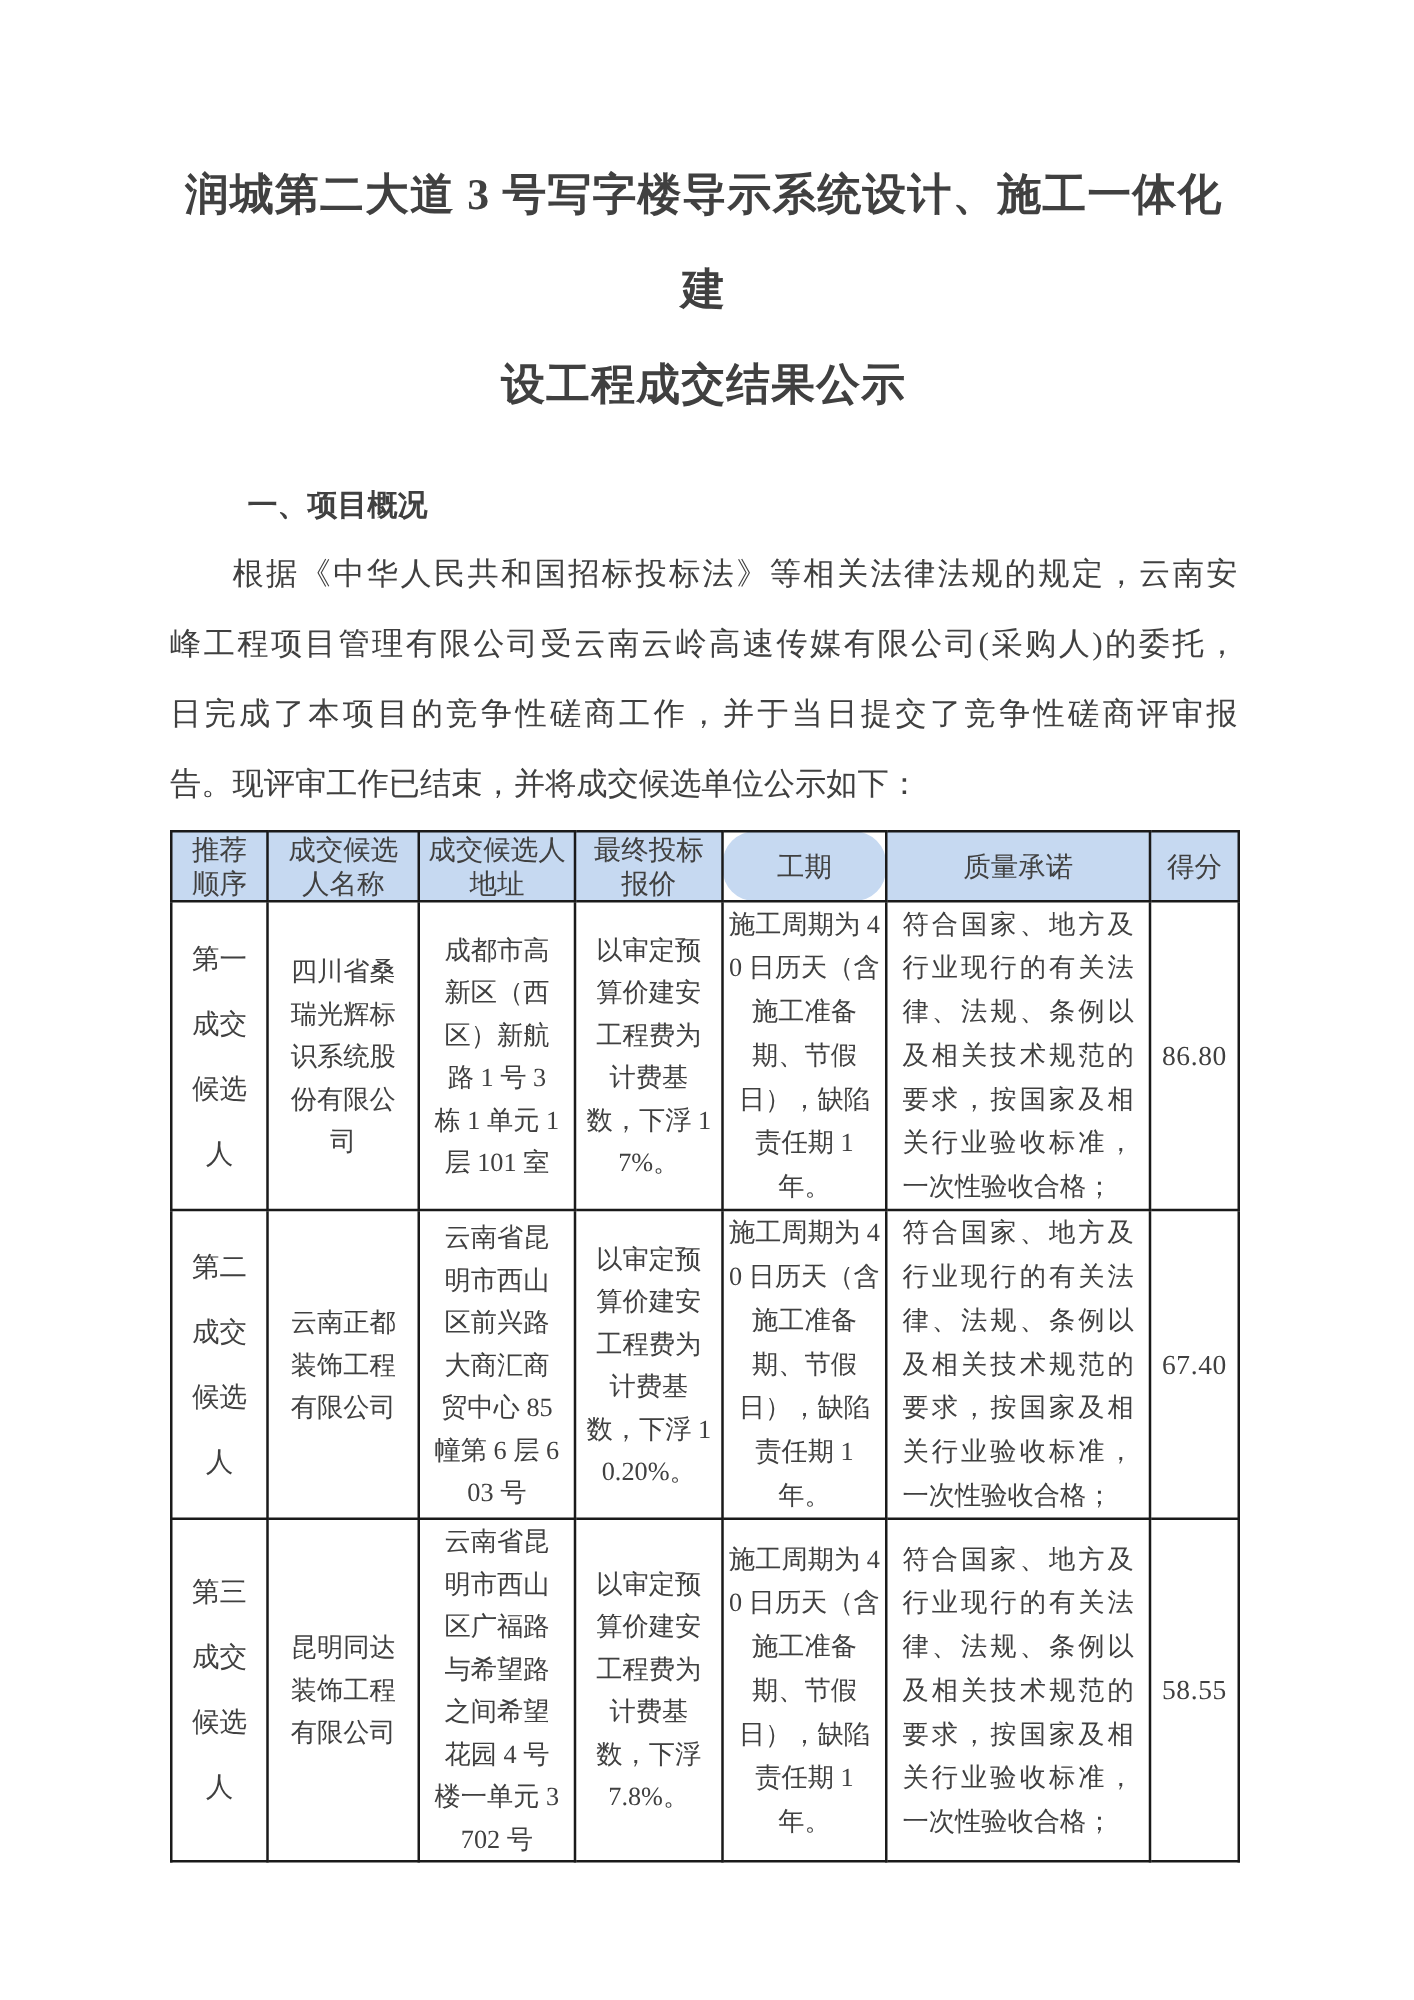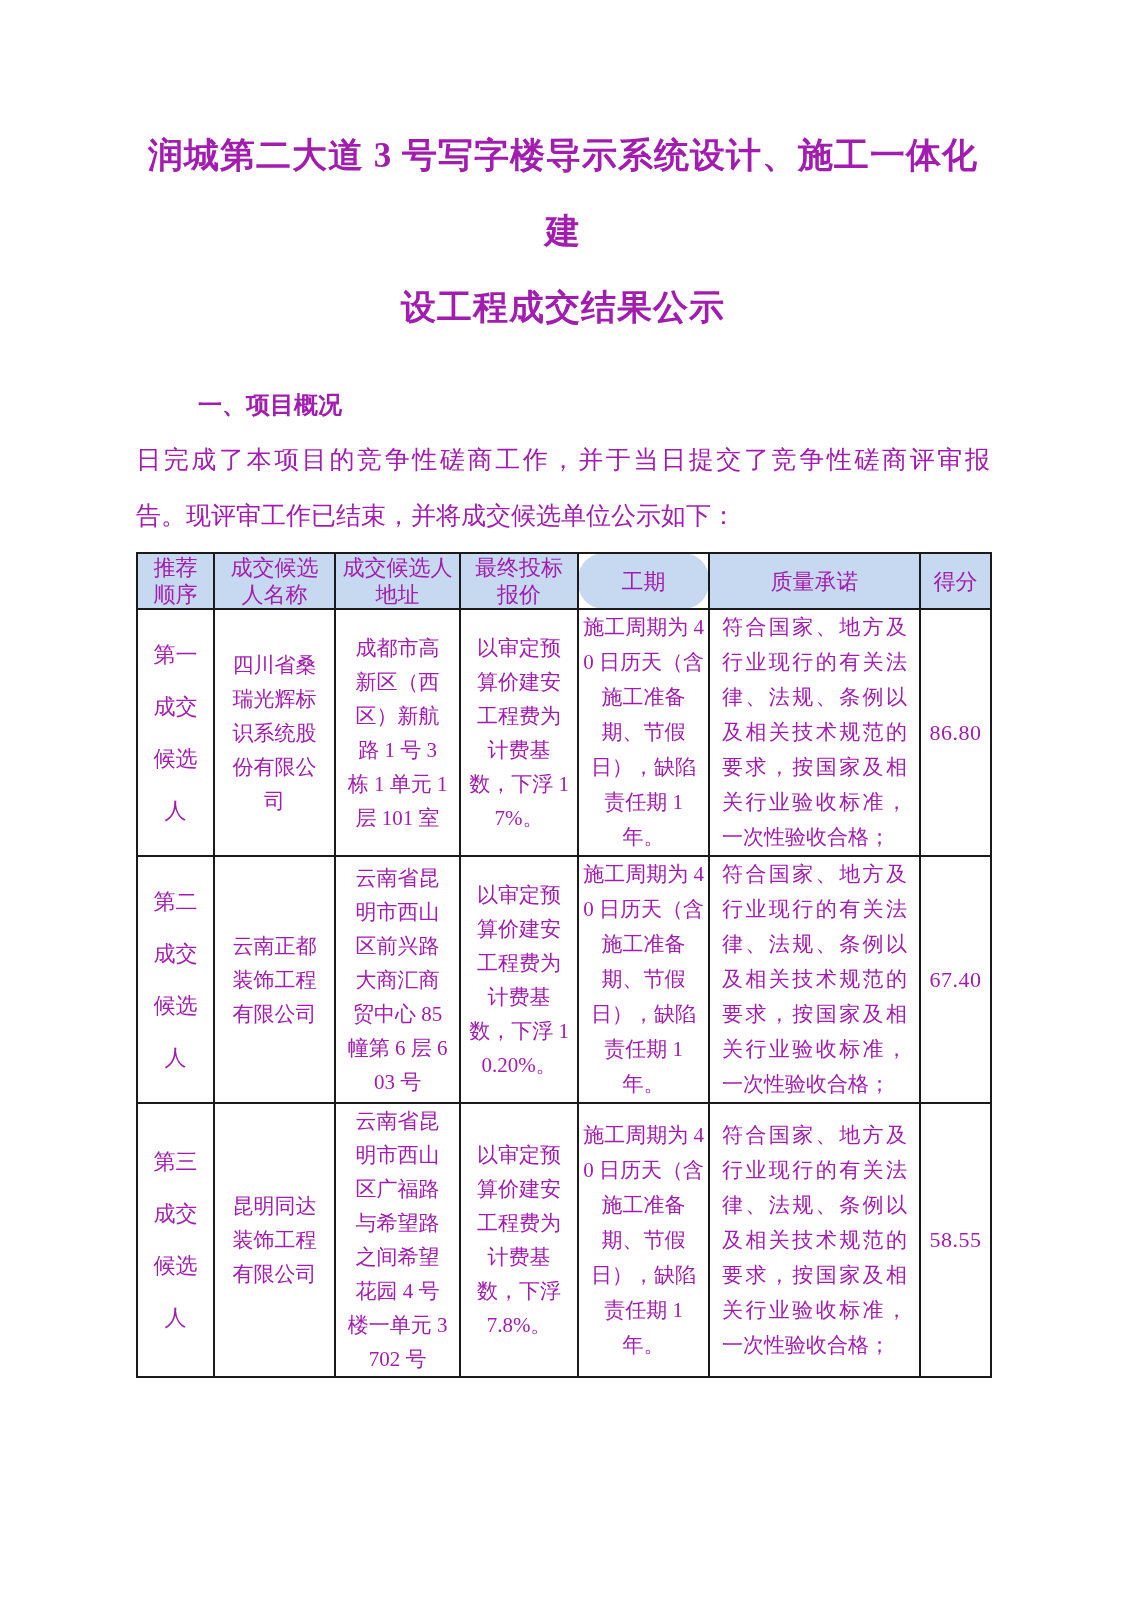"润城第二大道 3 号写字楼导示系统设计、施工一体化建" .page { color: #a21caf -> #404040 }
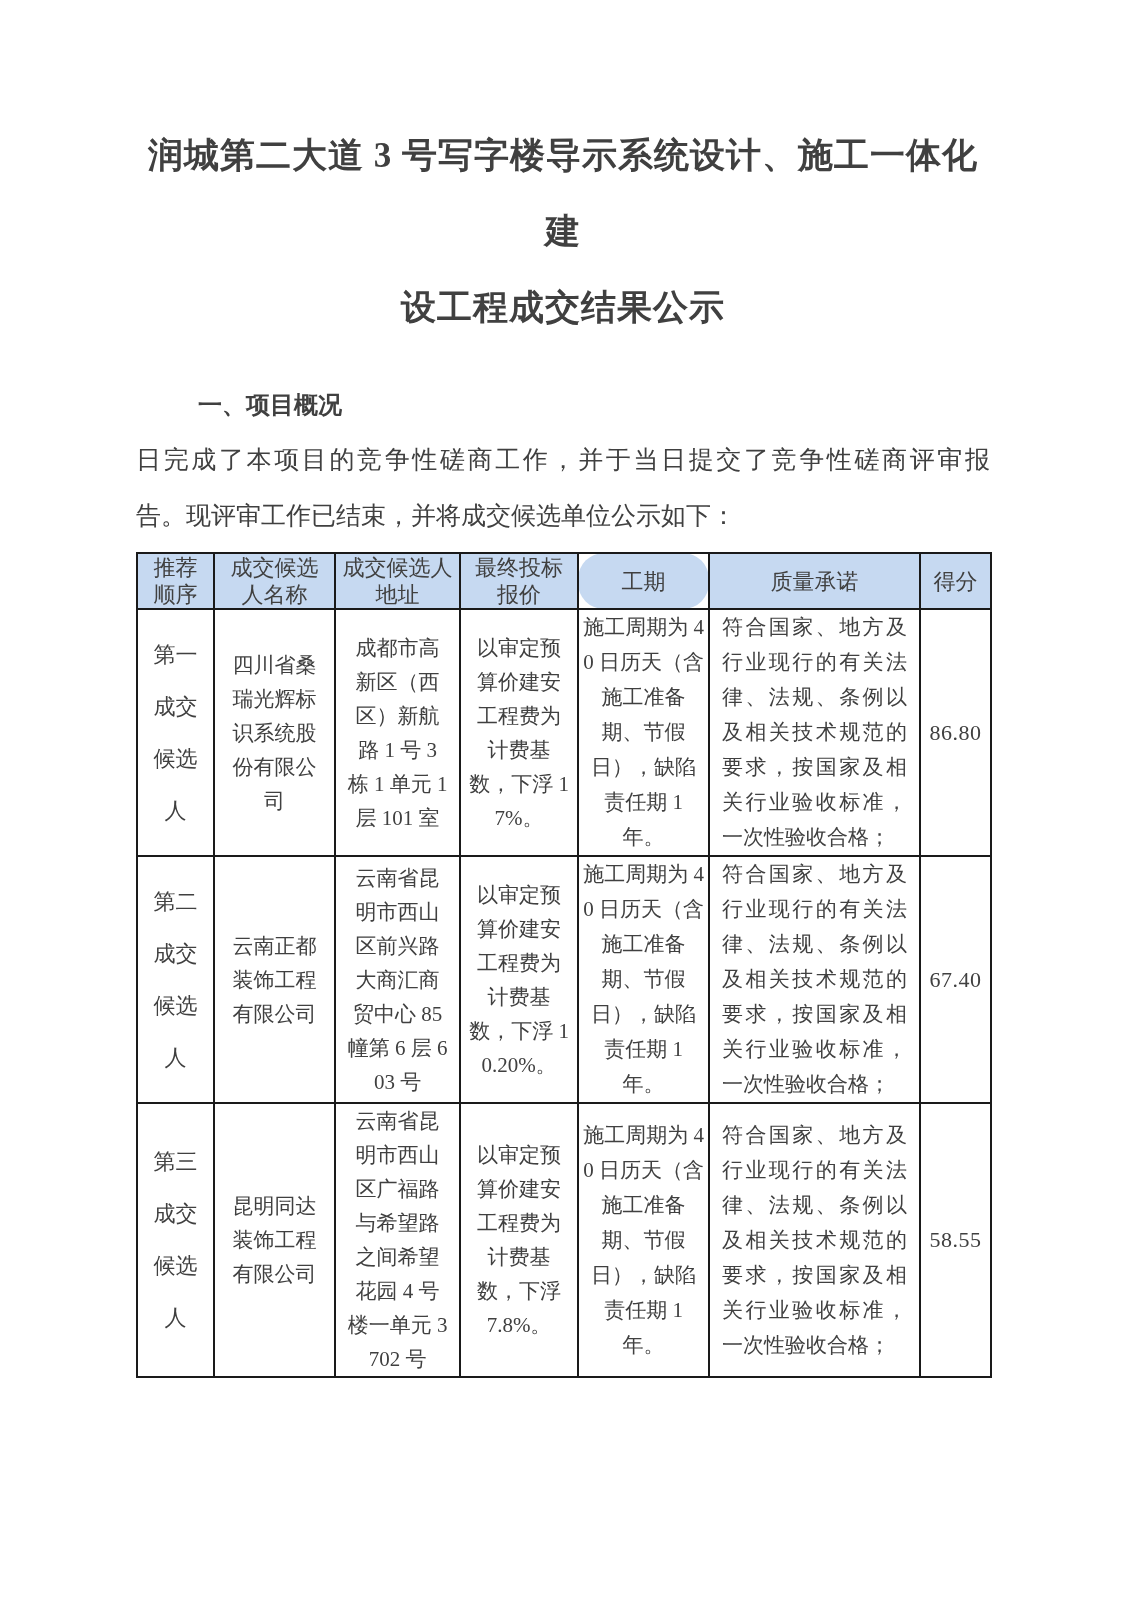"根据《中华人民共和国招标投标法》等相关法律法规的规定，云南安" div.para-line { html: none -> <div>根据《中华人民共和国招标投标法》等相关法律法规的规定，云南安</div> }
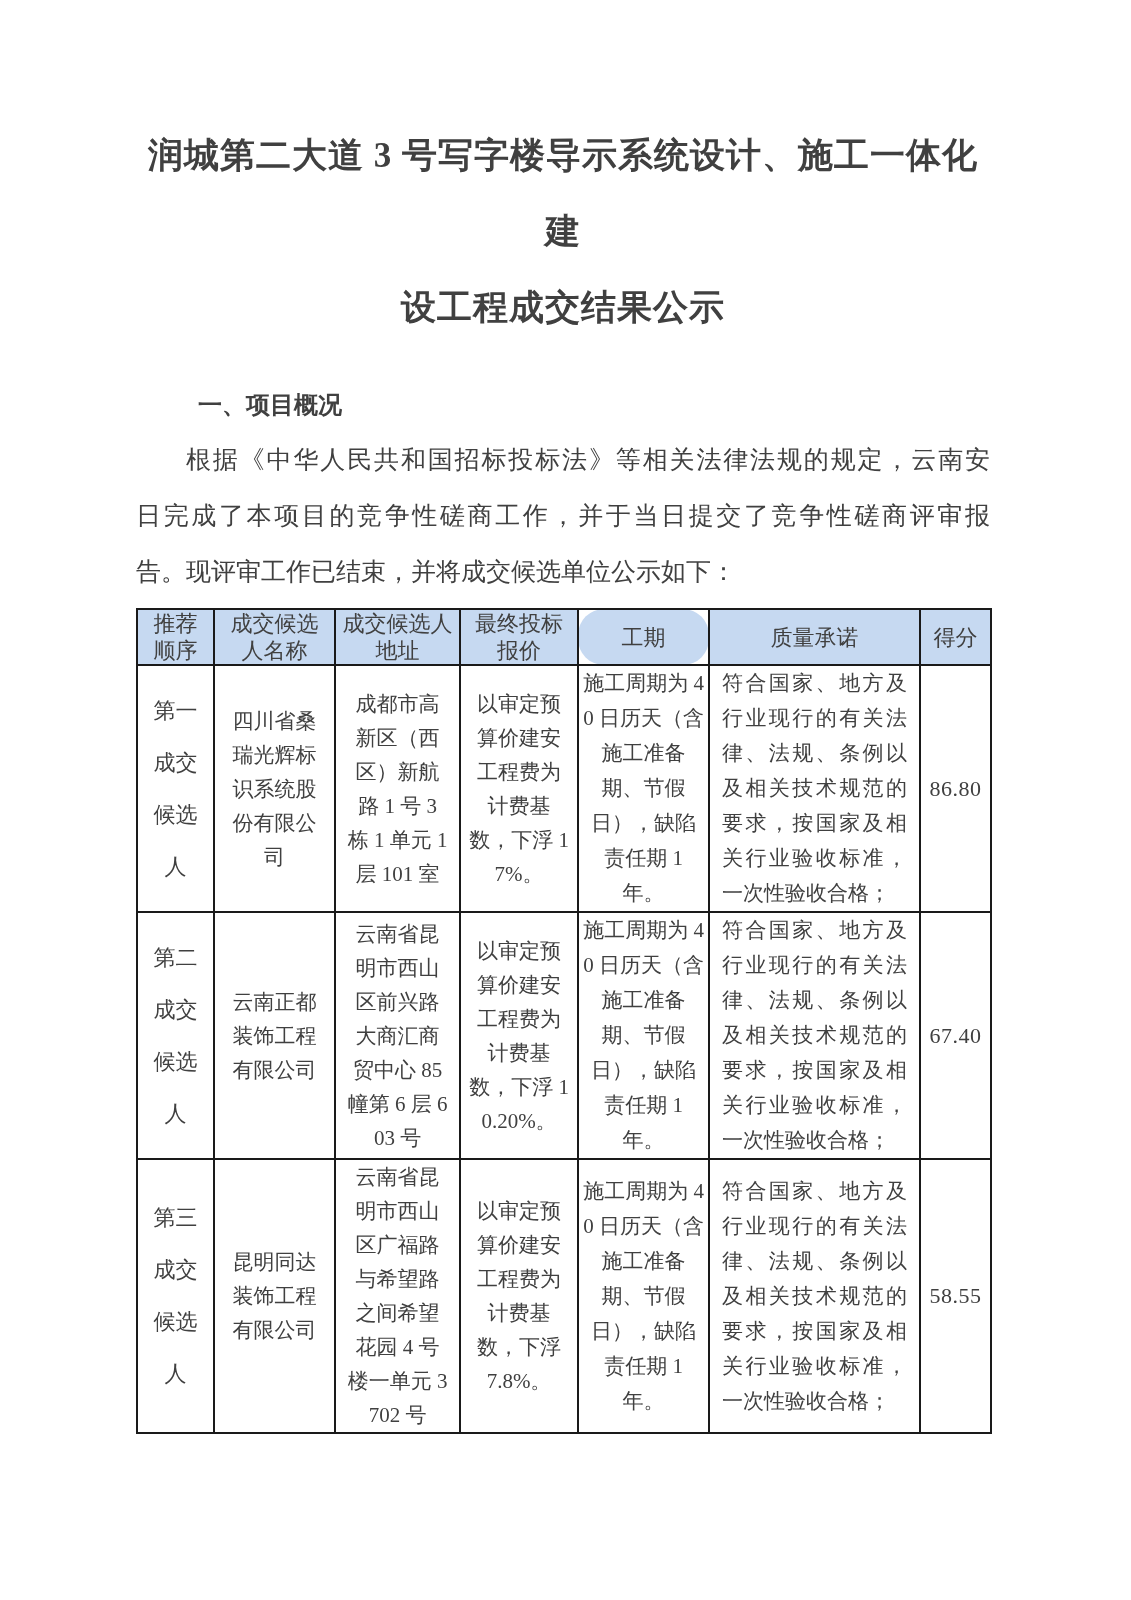"峰工程项目管理有限公司受云南云岭高速传媒有限公司(采购人)的委托，" div.para-line { html: none -> <div>峰工程项目管理有限公司受云南云岭高速传媒有限公司(采购人)的委托，</div> }
